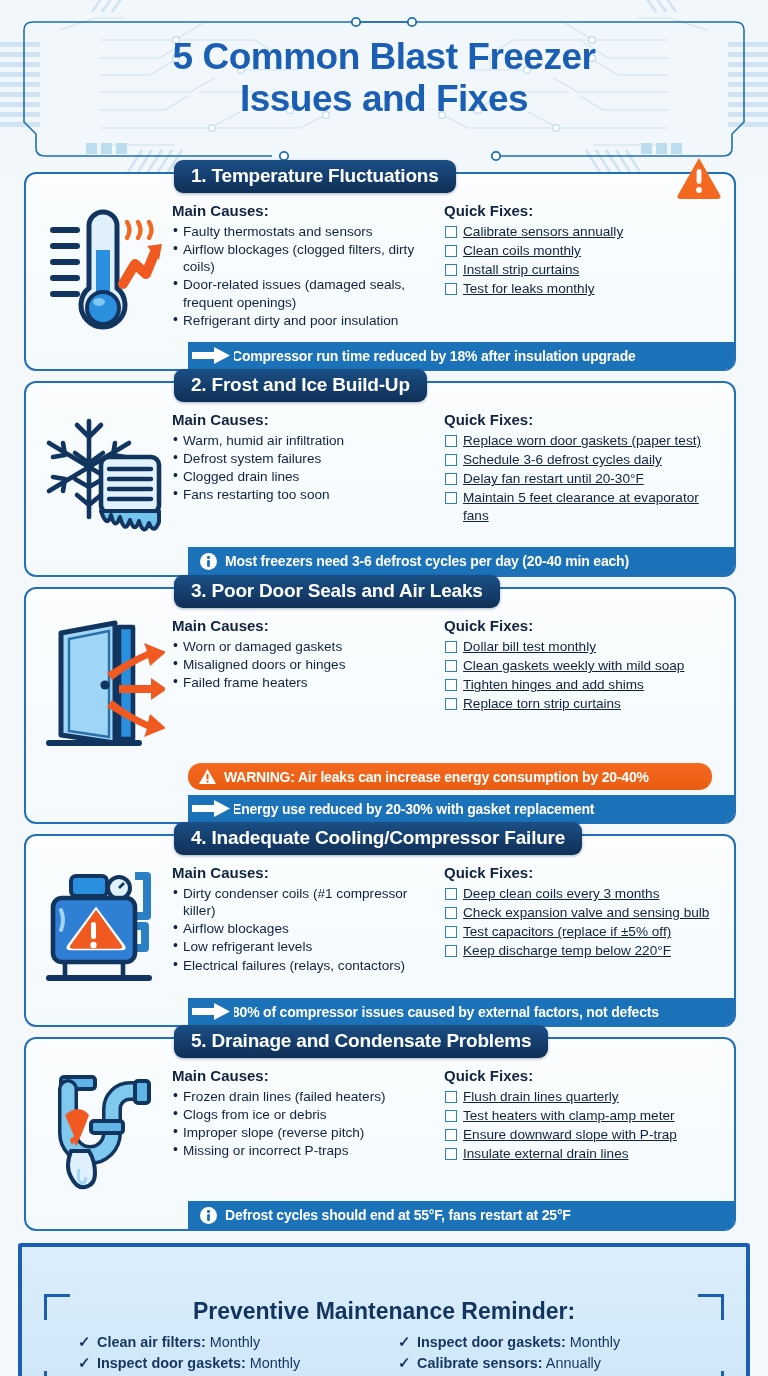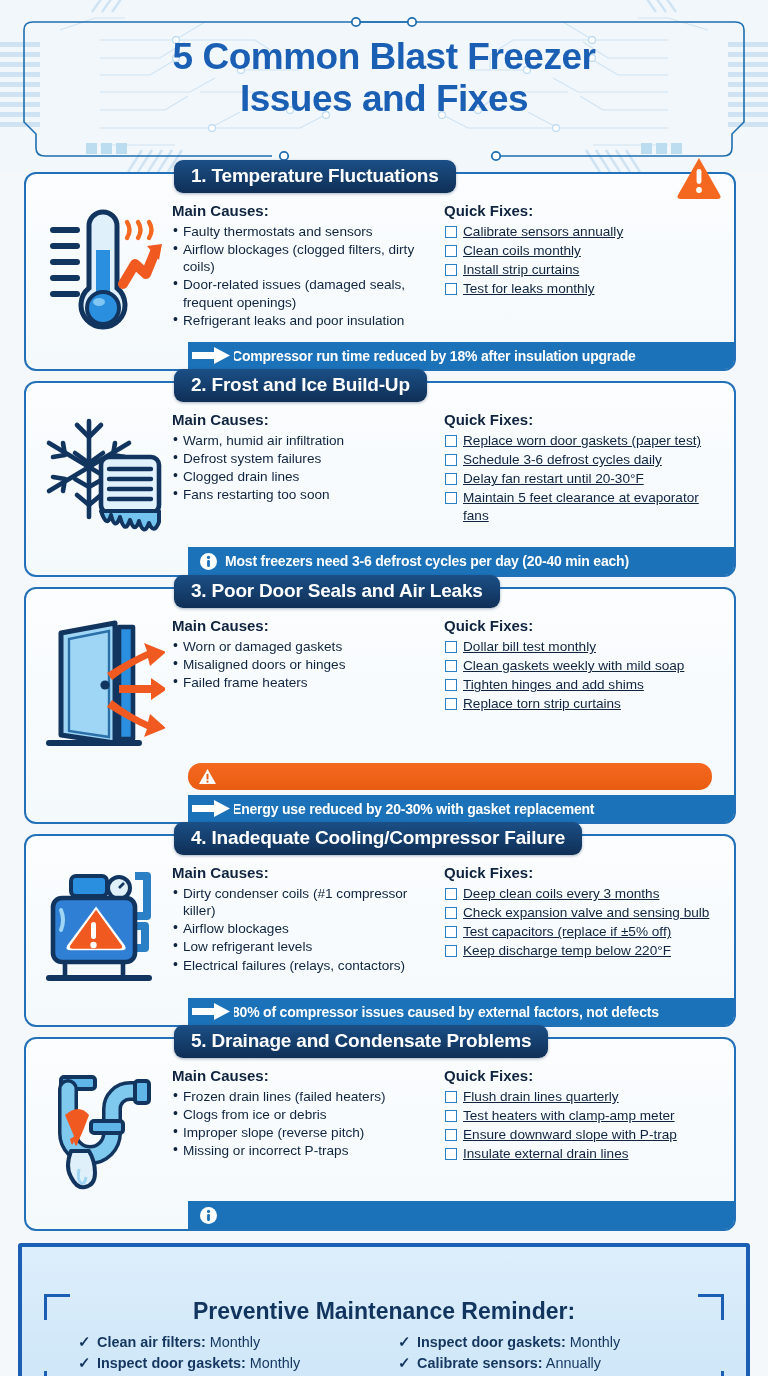"Refrigerant leaks and poor insulation" li { text: leaks -> dirty }
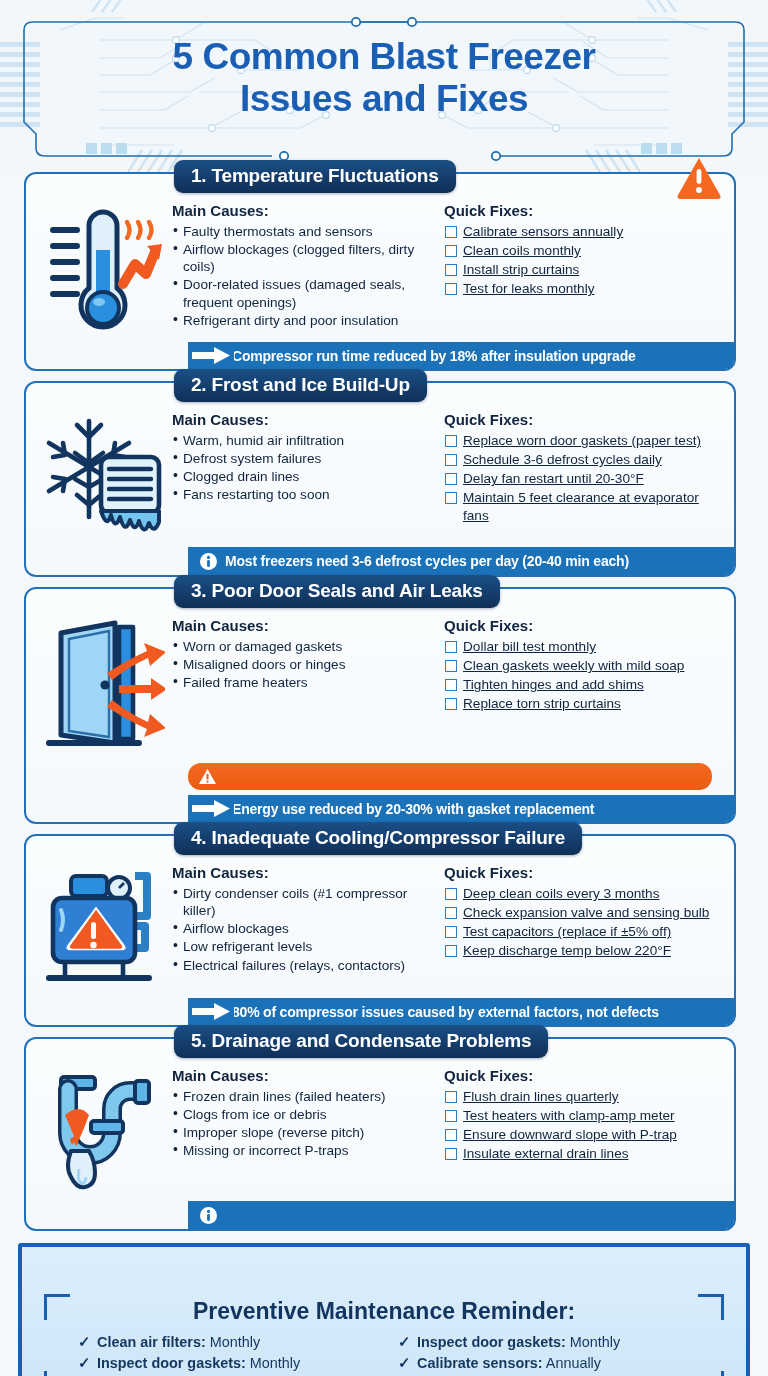"WARNING: Air leaks can increase" span.bar-txt { html: none -> <span>WARNING: Air leaks can increase energy consumption by 20-40%</span> }
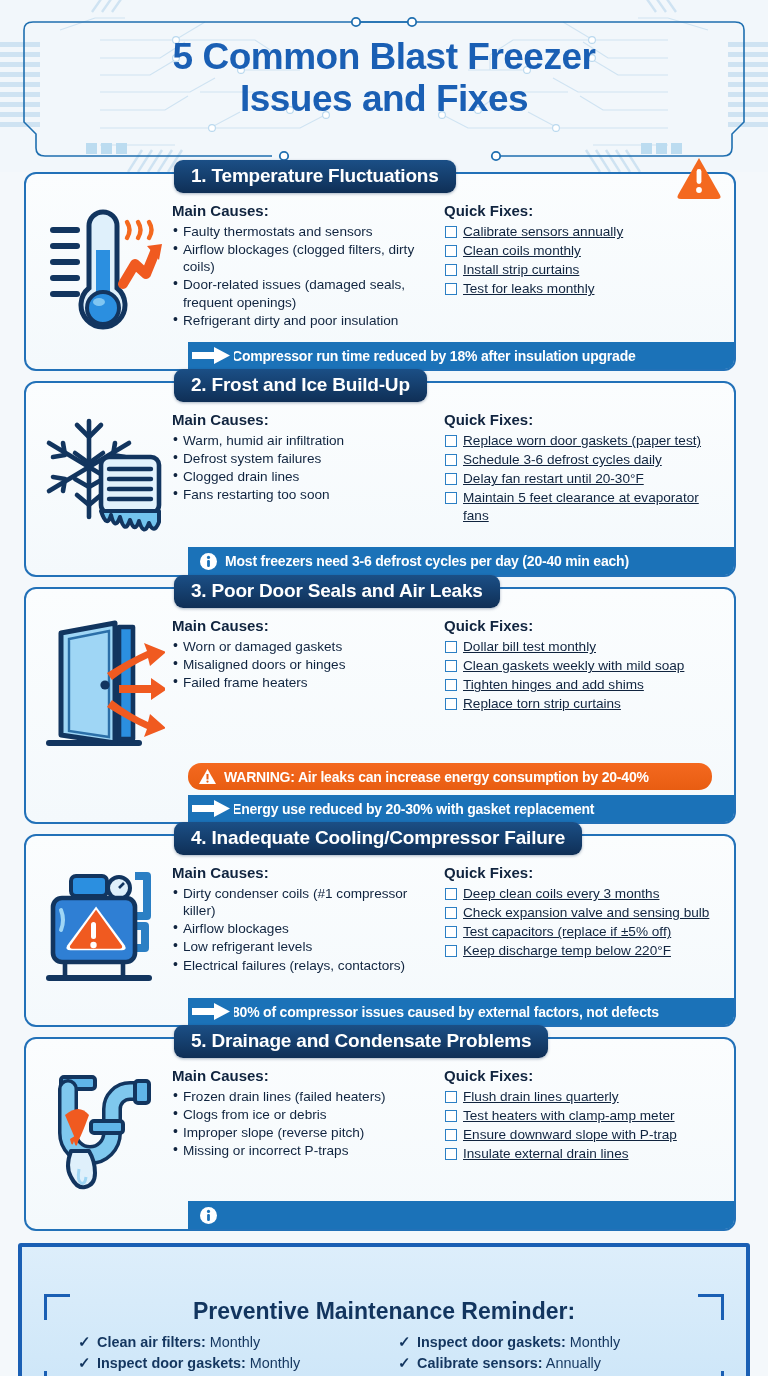"Defrost cycles should end at" span.bar-txt { html: none -> <span>Defrost cycles should end at 55°F, fans restart at 25°F</span> }
